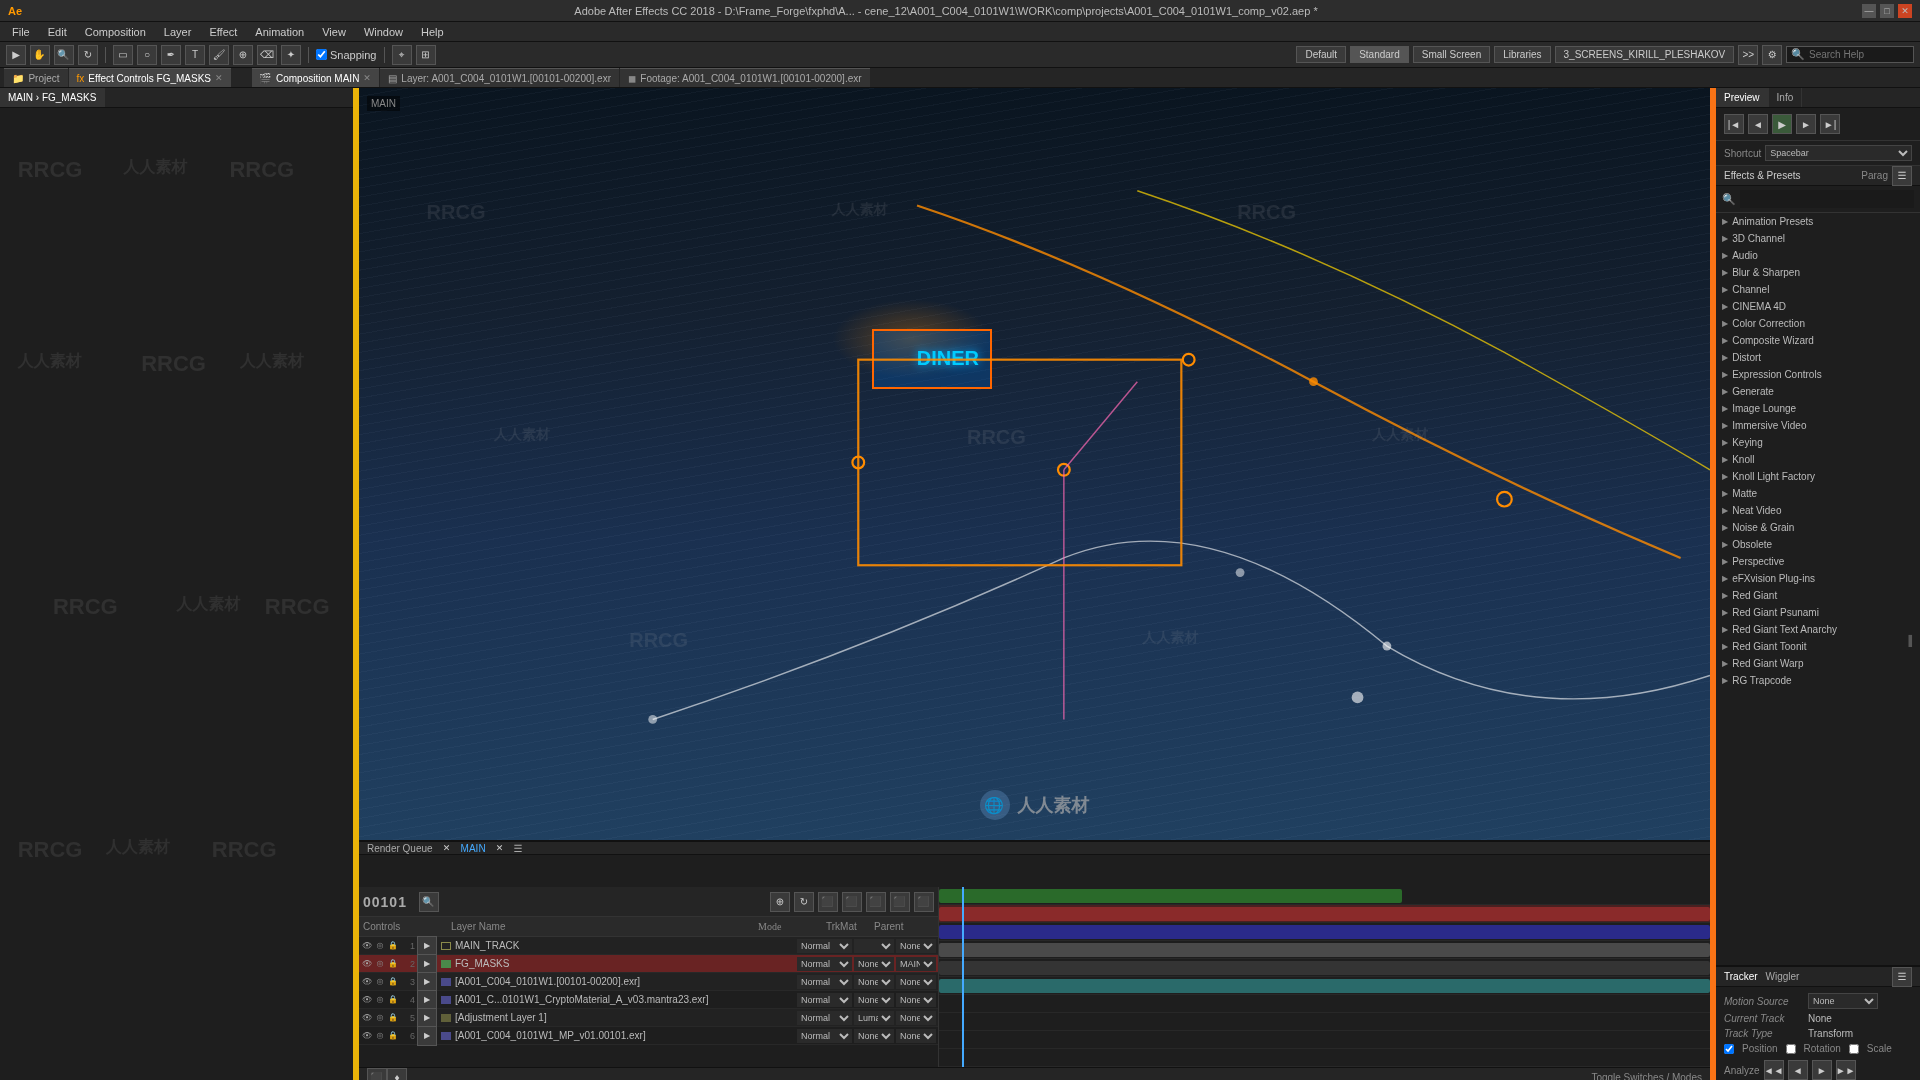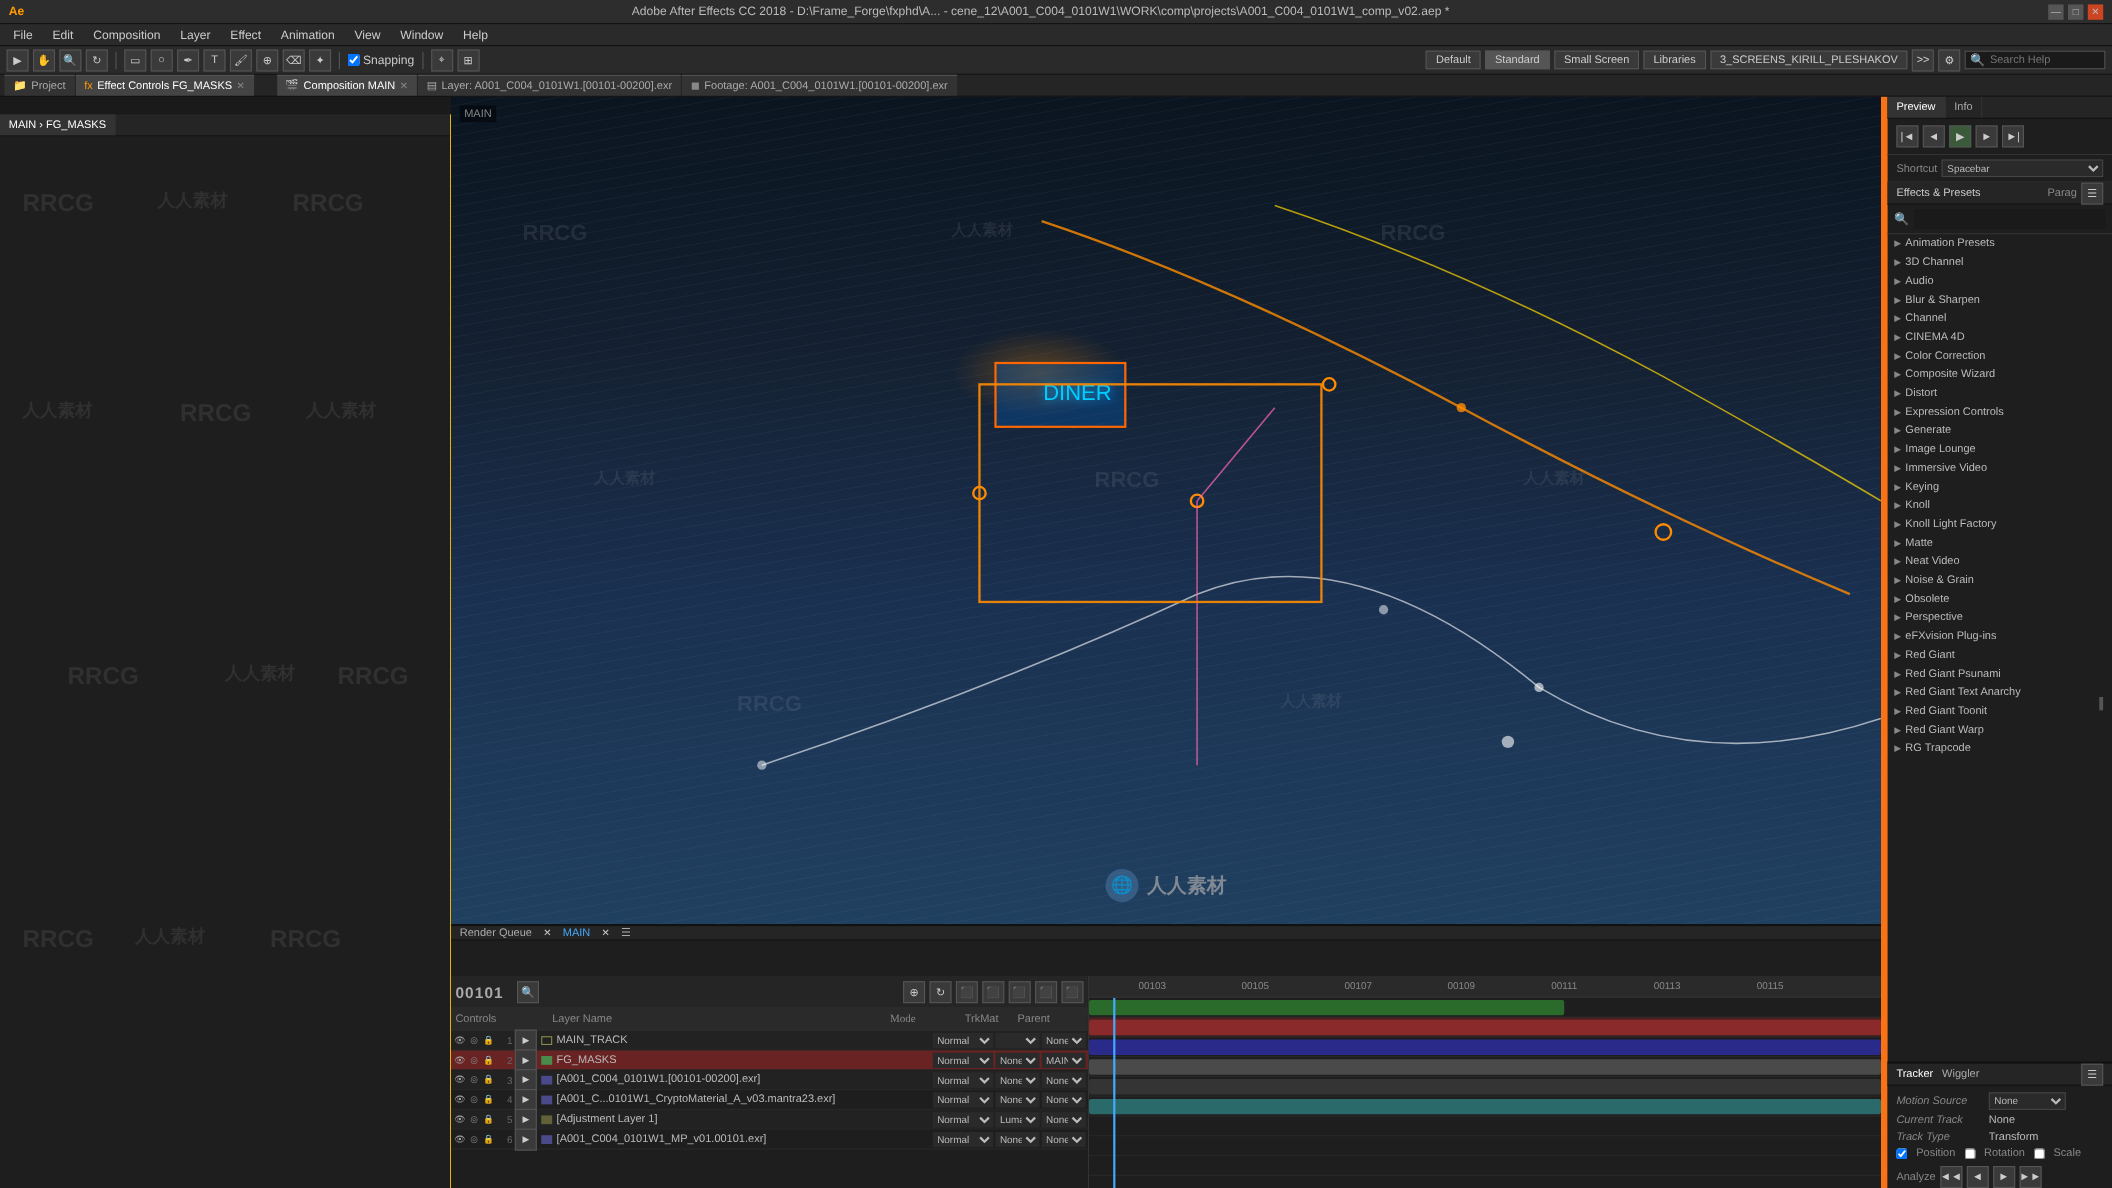"MAIN › FG_MASKS" #left-panel { border-right: 1px solid #eab308 -> 6px solid #eab308; margin-top: 16px -> none; width: 410px -> 359px }
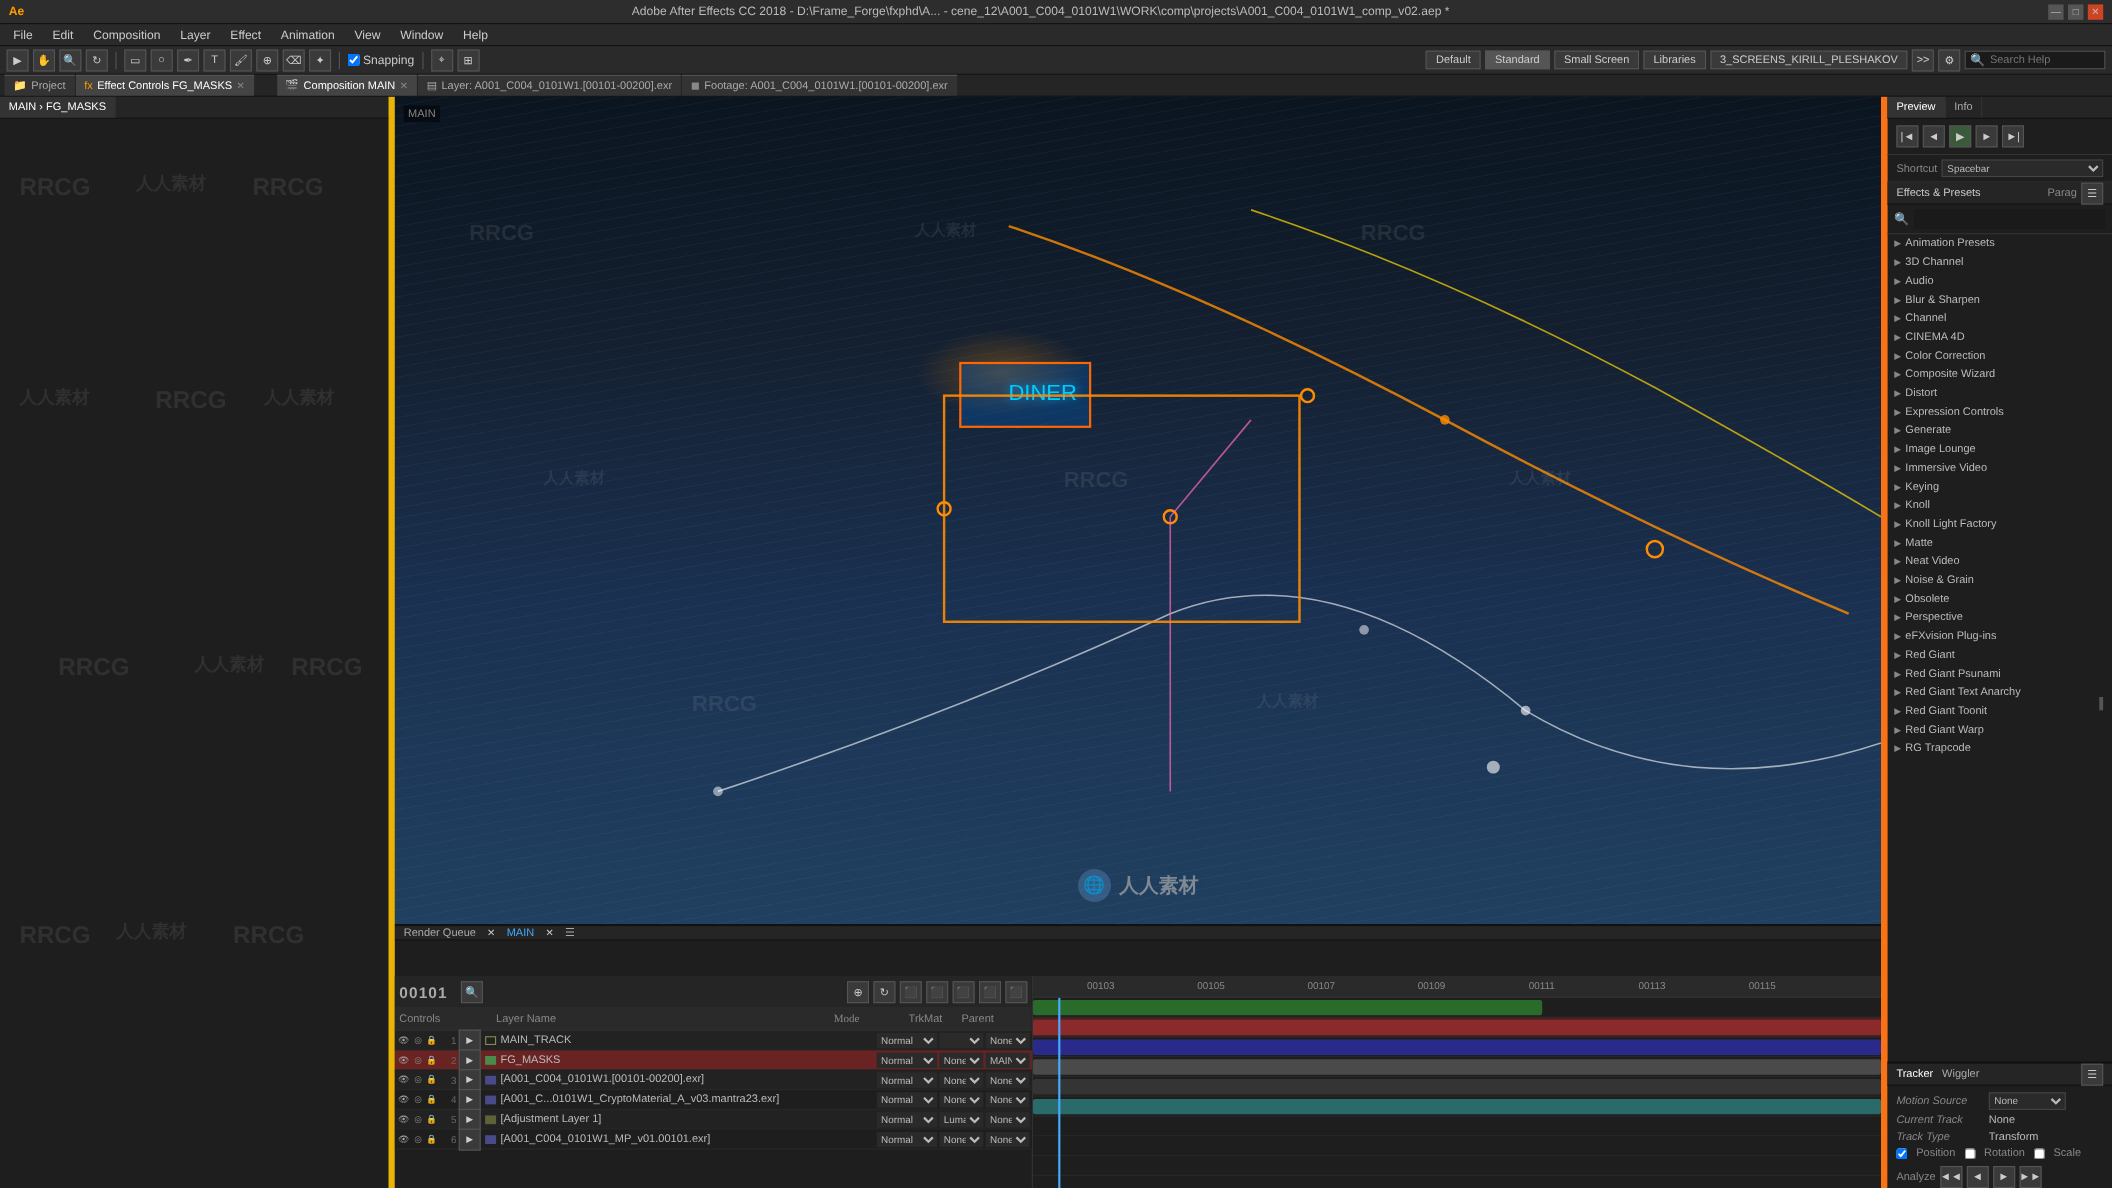"DINER" .diner-text { font-weight: normal -> bold }
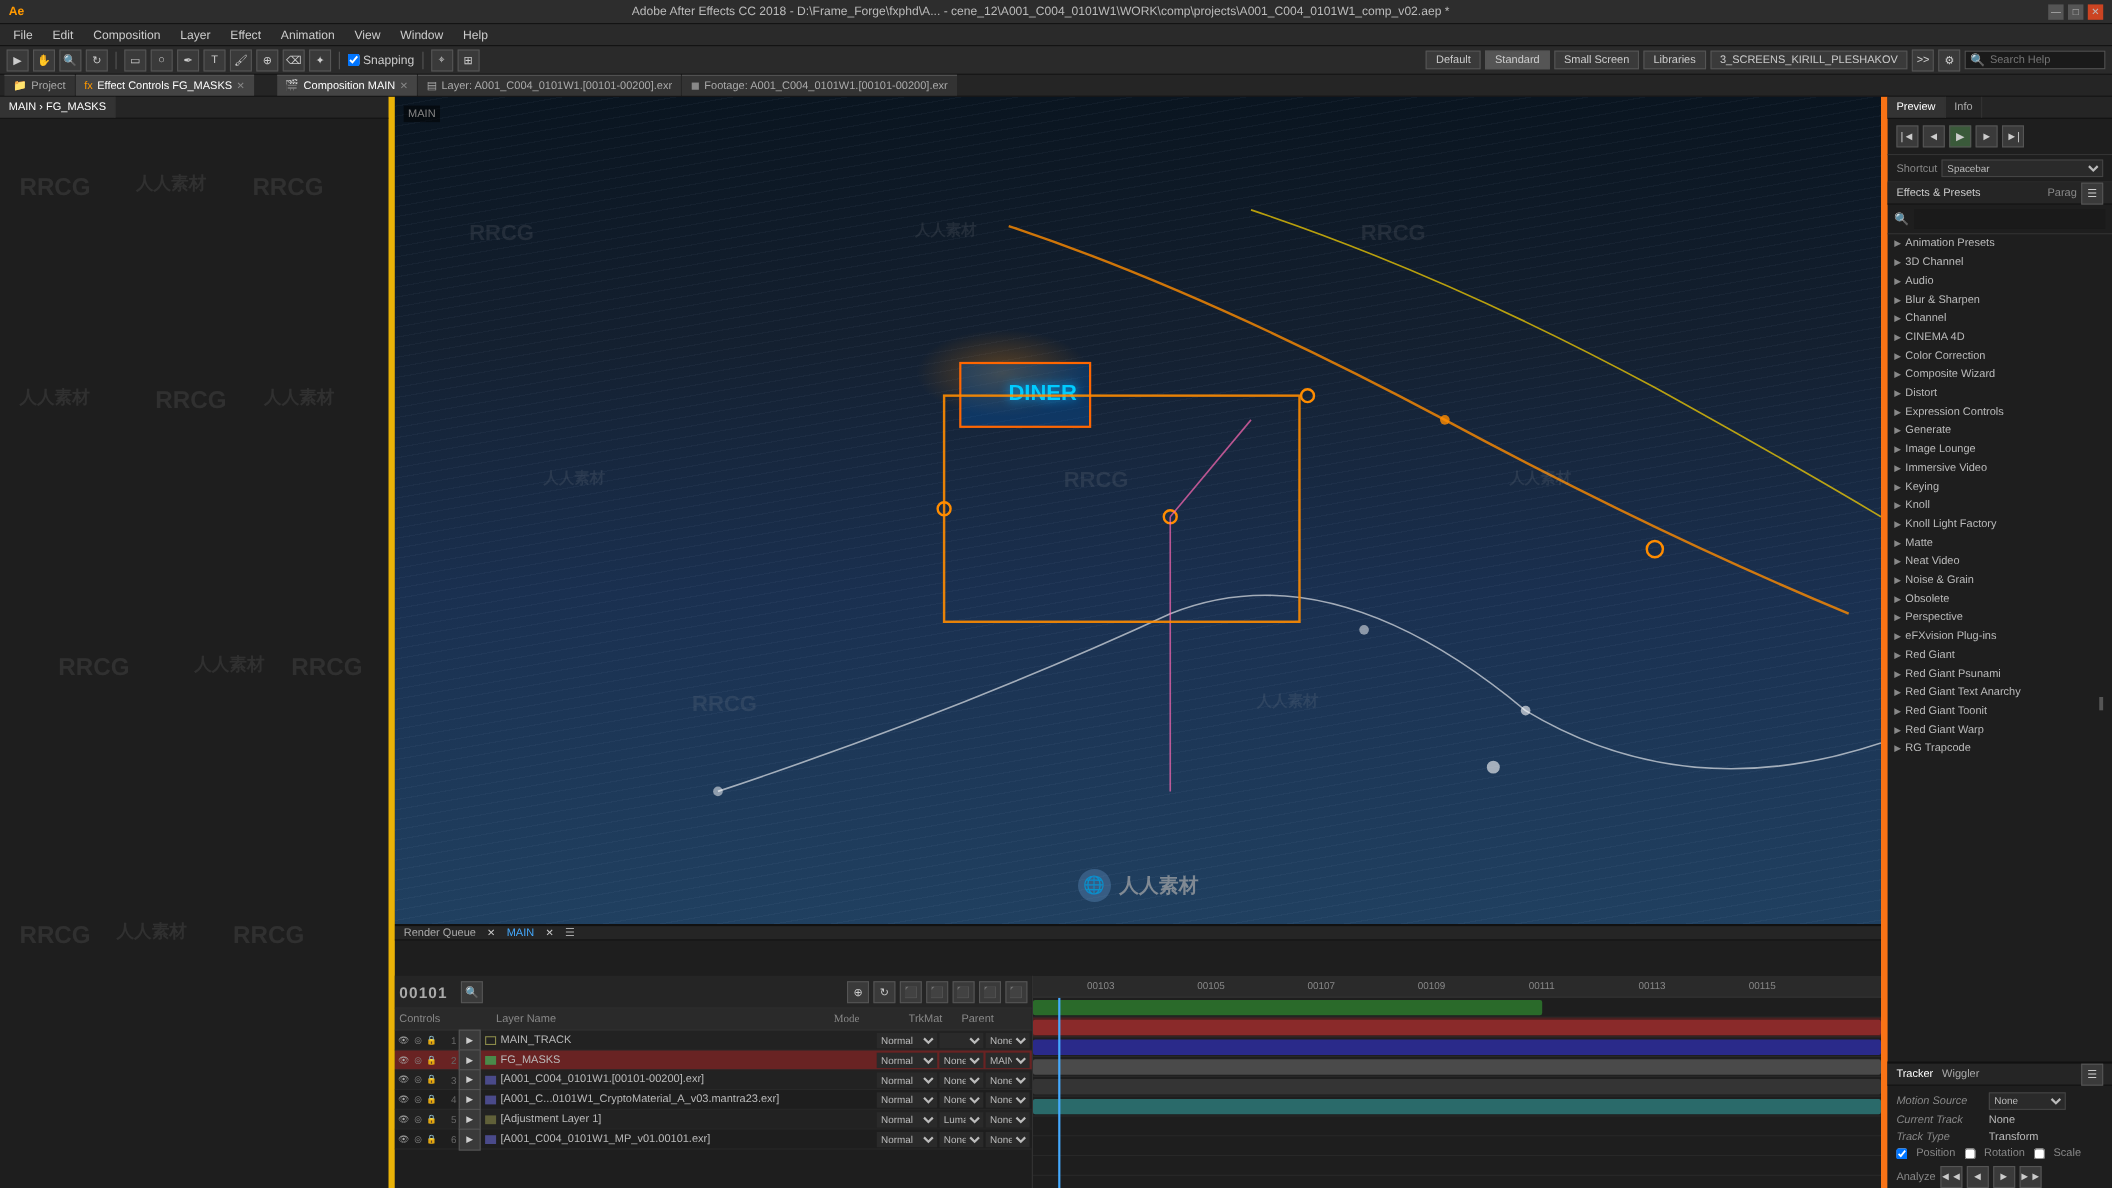"00103" div { html: <div> <div>00103</div> <div>00105</div> <div>00107</div> <div>00109</div> <div>00111</div> <div>00113</div> <div>00115</div> </div> -> none }
